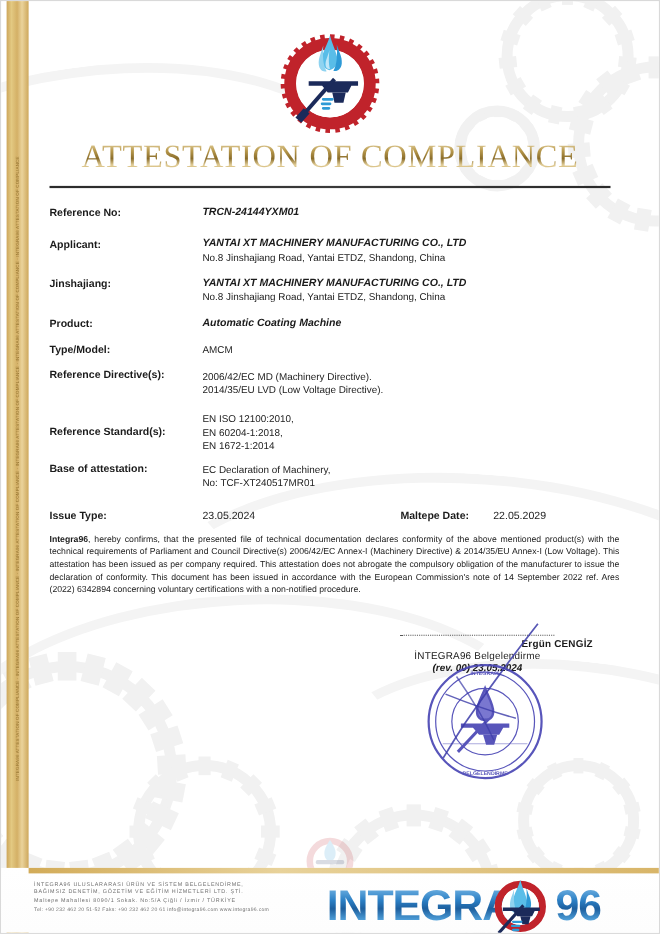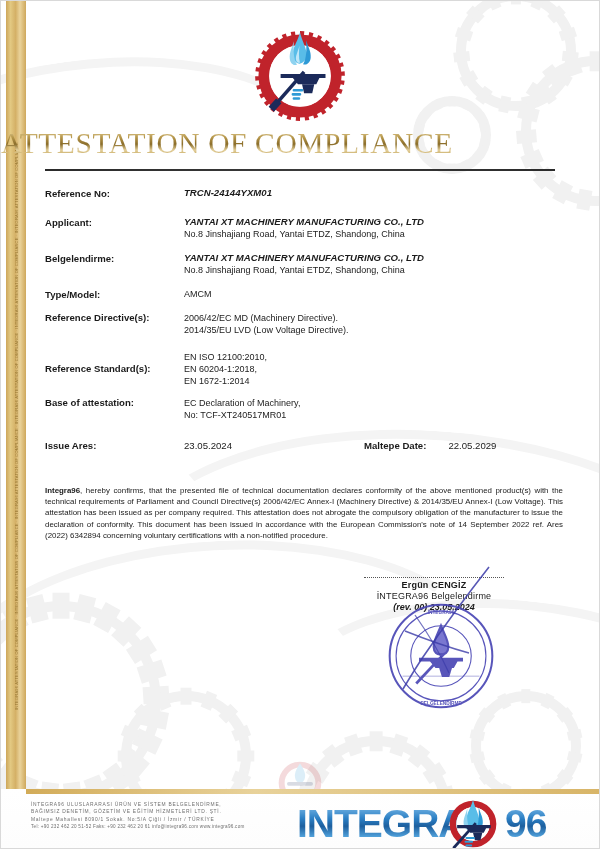"ATTESTATION OF COMPLIANCE" .title { text-align: left -> center }
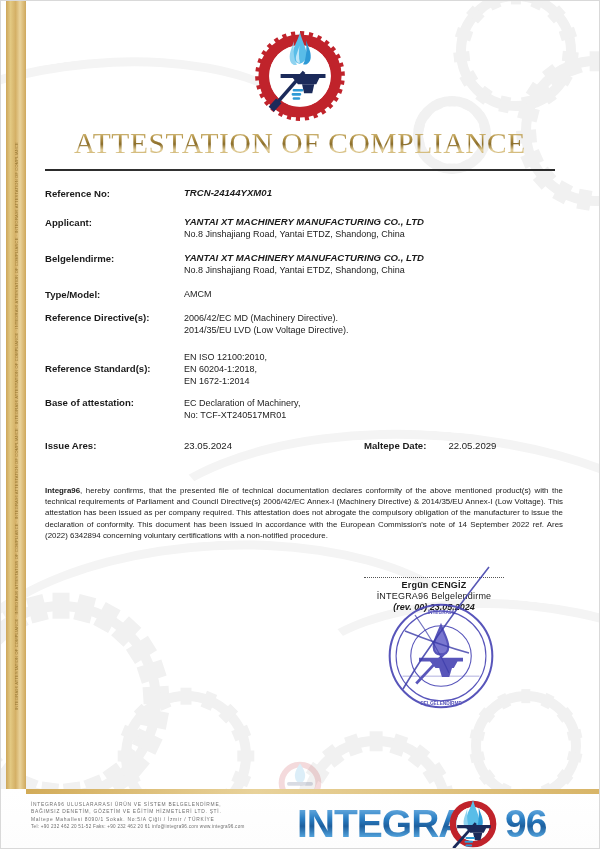"Belgelendirme:" div.lbl { text: Belgelendirme -> Jinshajiang }
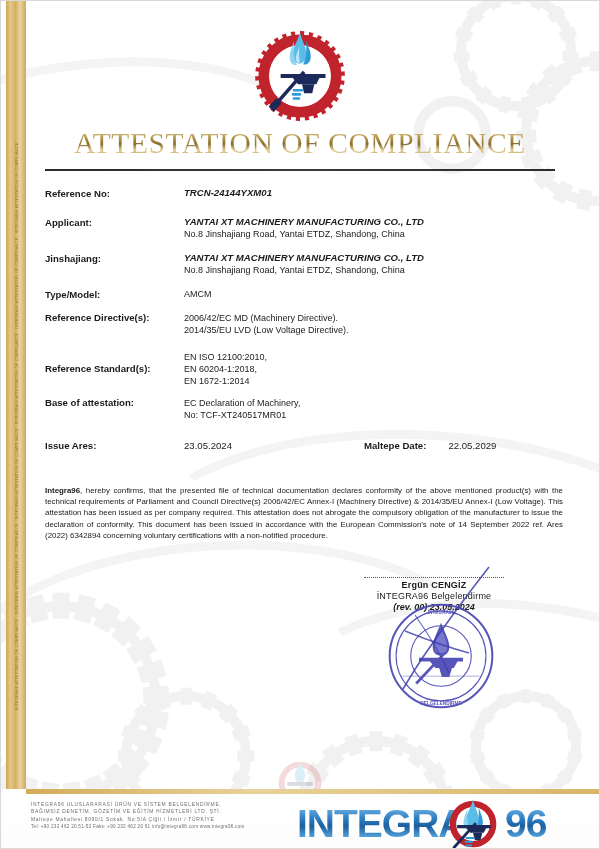"Product:" div.row { html: none -> <div> <div>Product:</div> <div> <span>Automatic Coating Machine</span> </div> </div> }
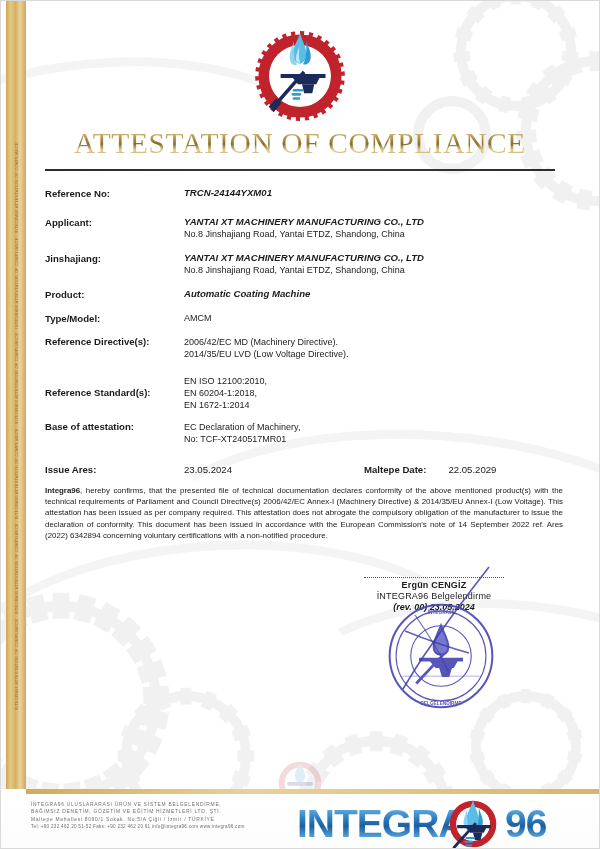"Issue Ares:" div.lbl { text: Ares -> Type }
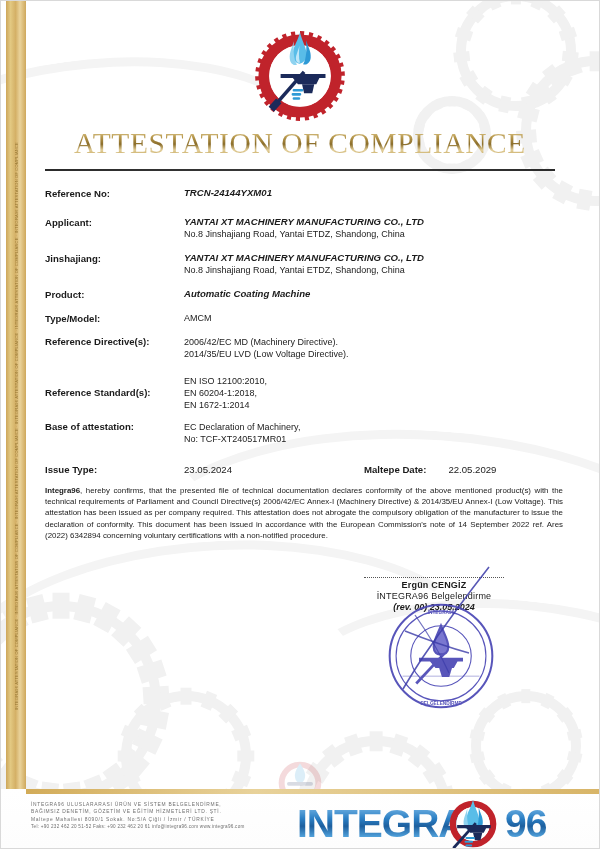"Ergün CENGİZ" .sig .nm { text-align: none -> right }
